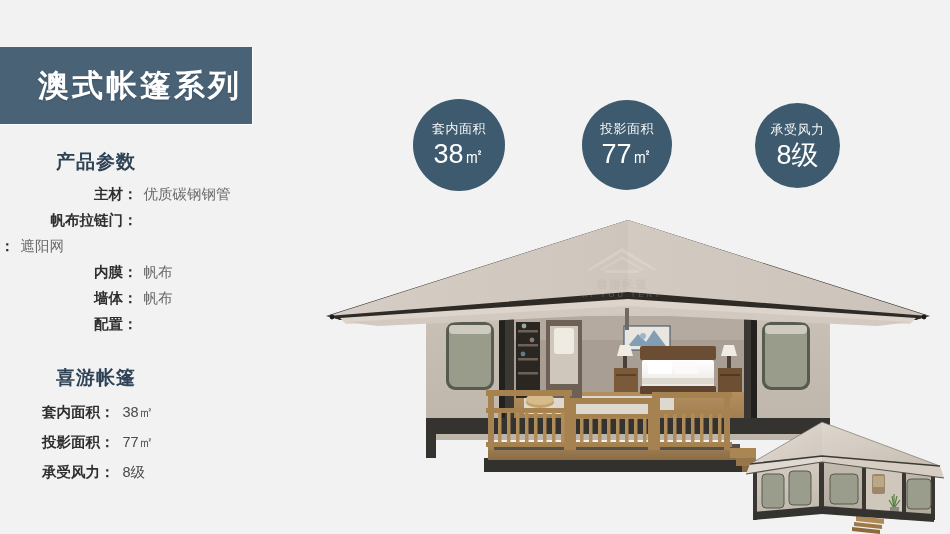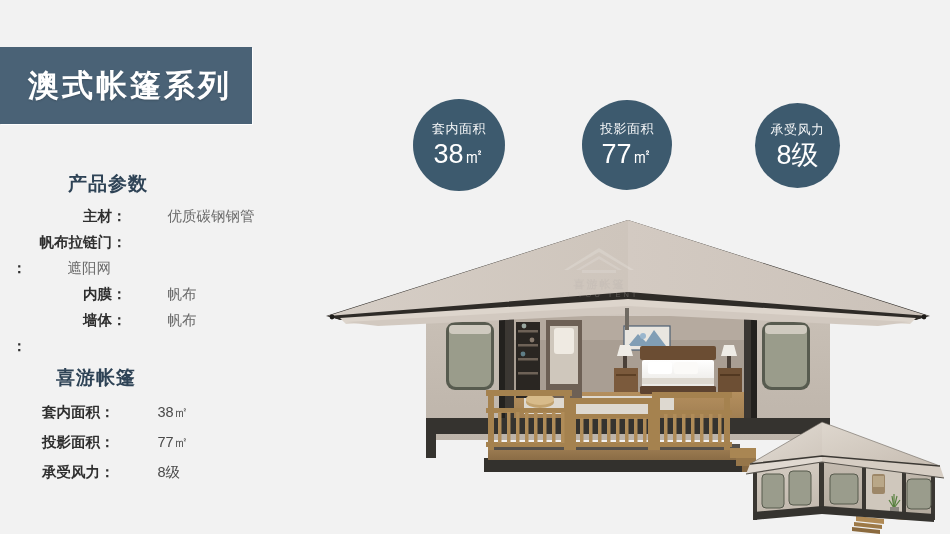"澳式帐篷系列" .title-banner { justify-content: none -> center }
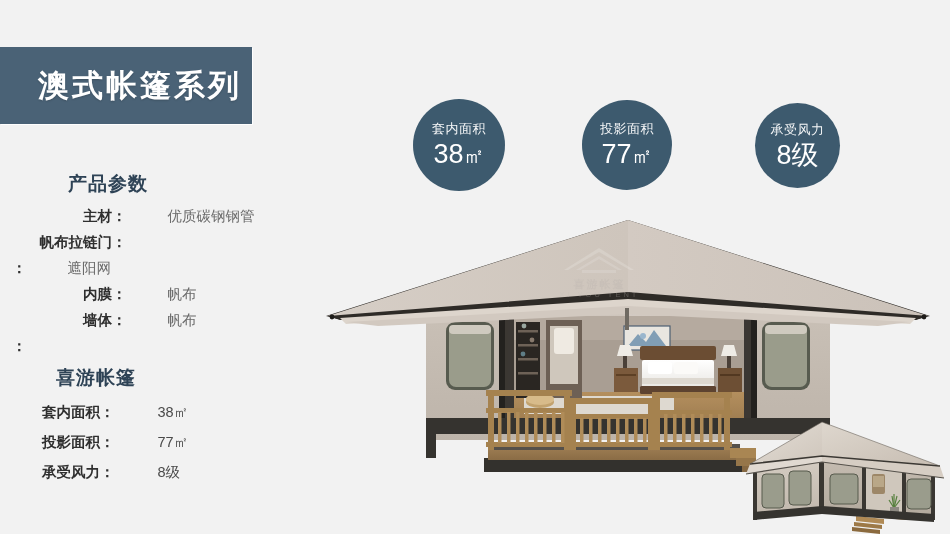"产品参数" #product-params { padding-left: 12px -> none; top: 174px -> 152px }
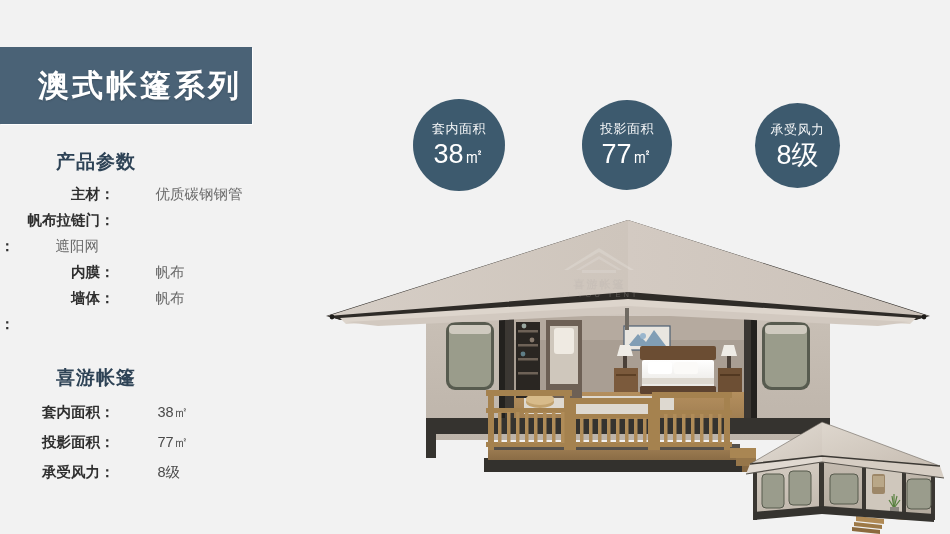"主材" #product-params .param-label { margin-left: none -> 23px }
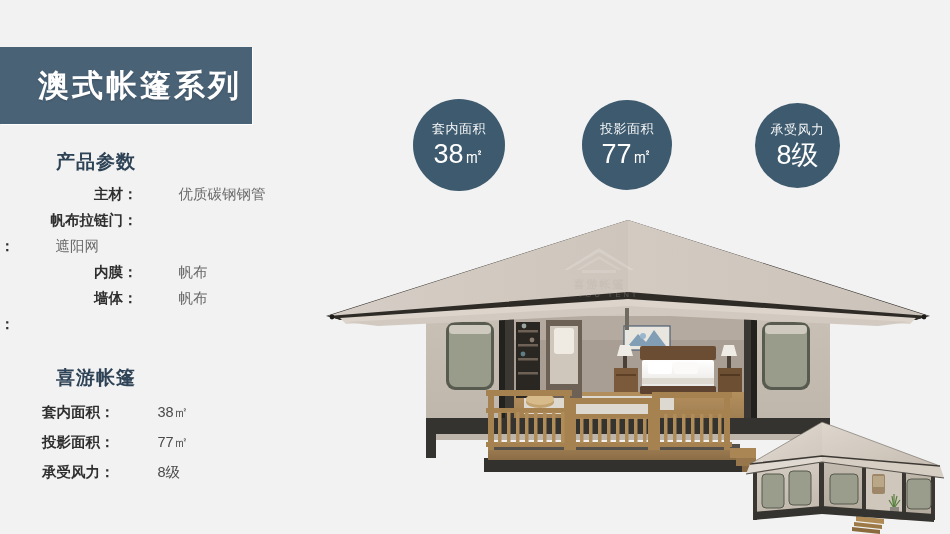"优质碳钢钢管" .param-value { margin-left: 35px -> none }
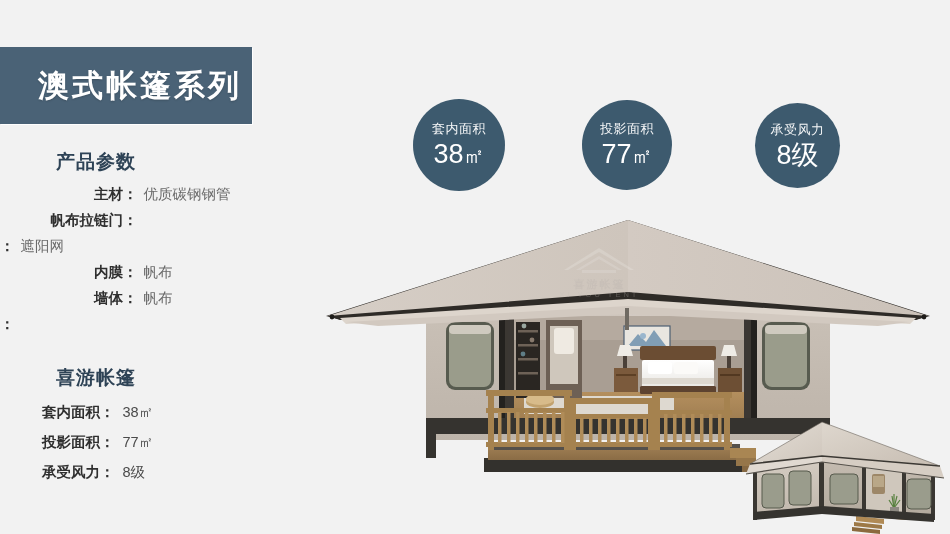"XI YOU TENT" .watermark { left: 542px -> 565px }
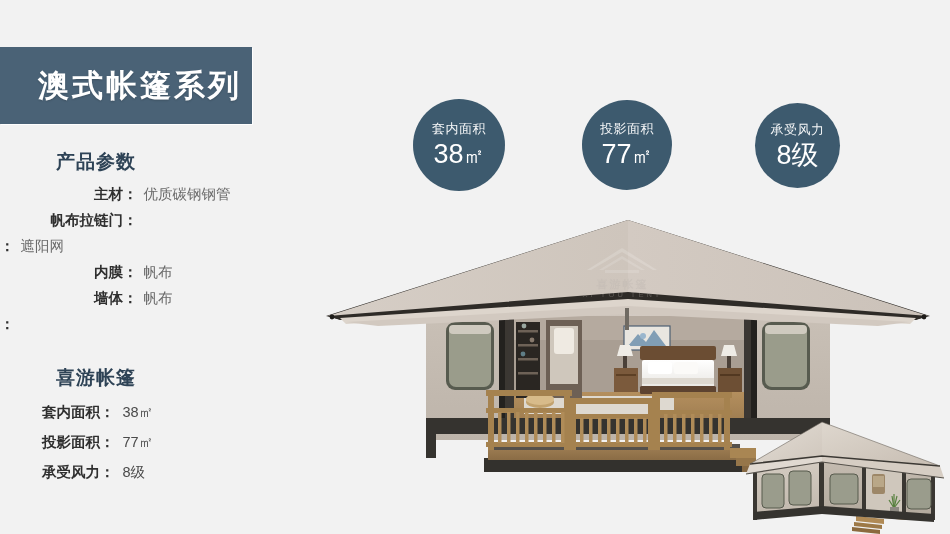"配置" span.param-label { html: none -> <span>配置</span> }
